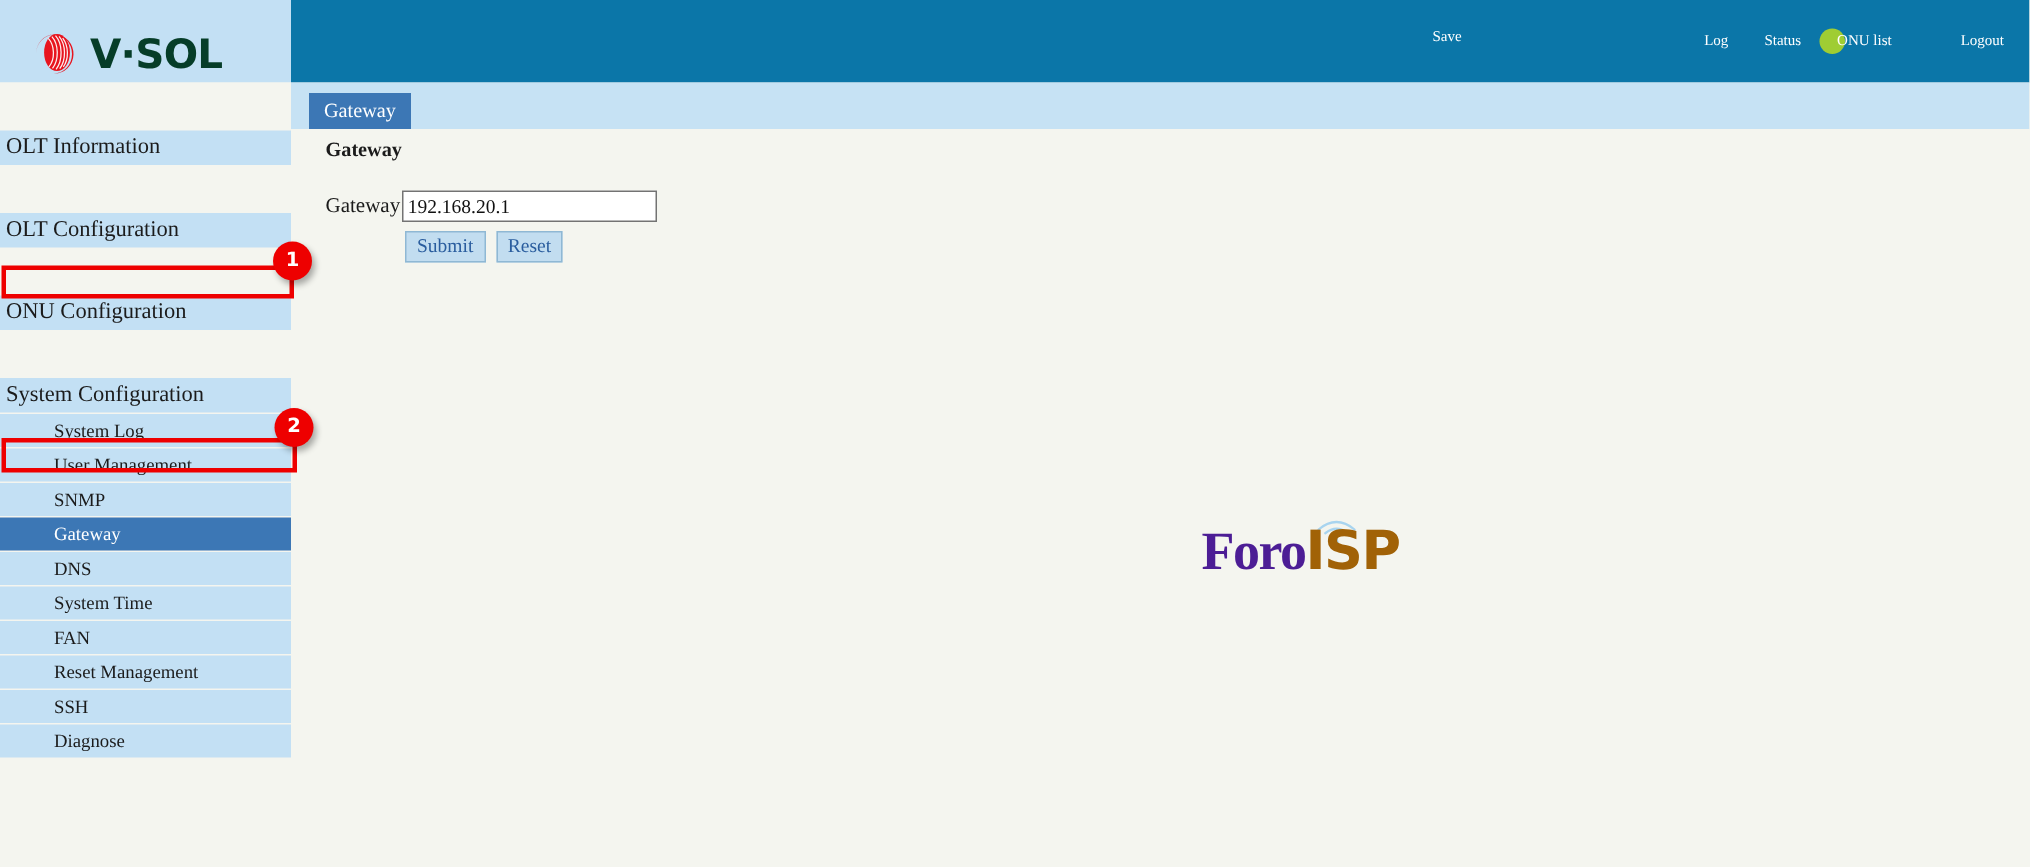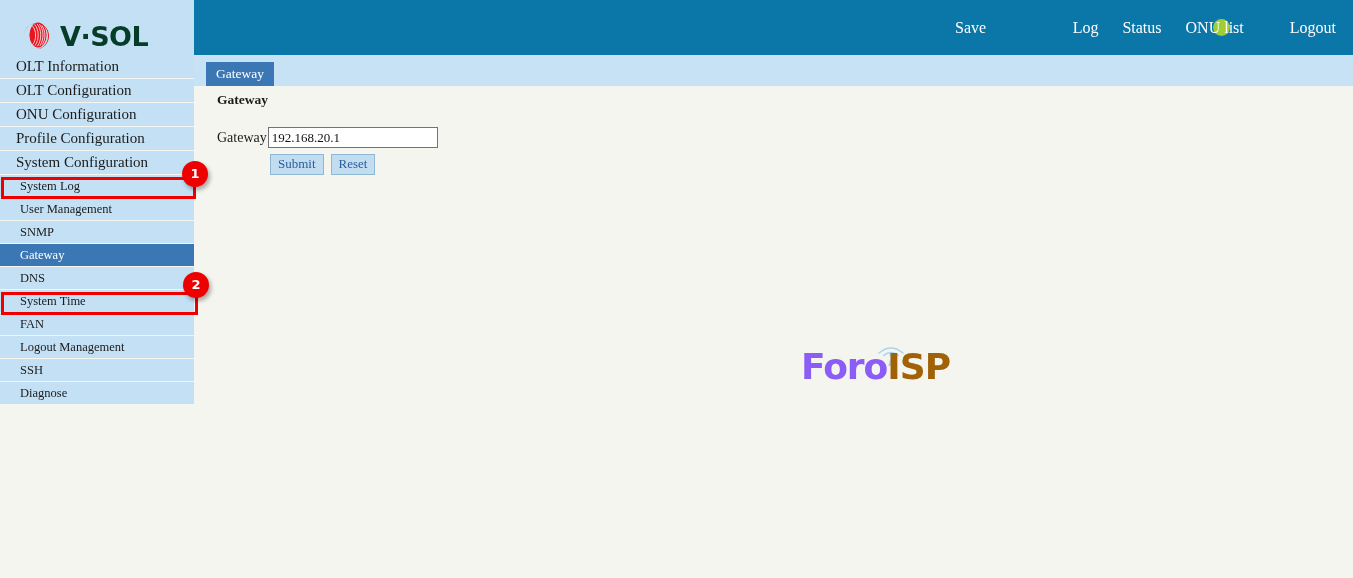"Save" .top-link { font-size: 16px -> 10px }
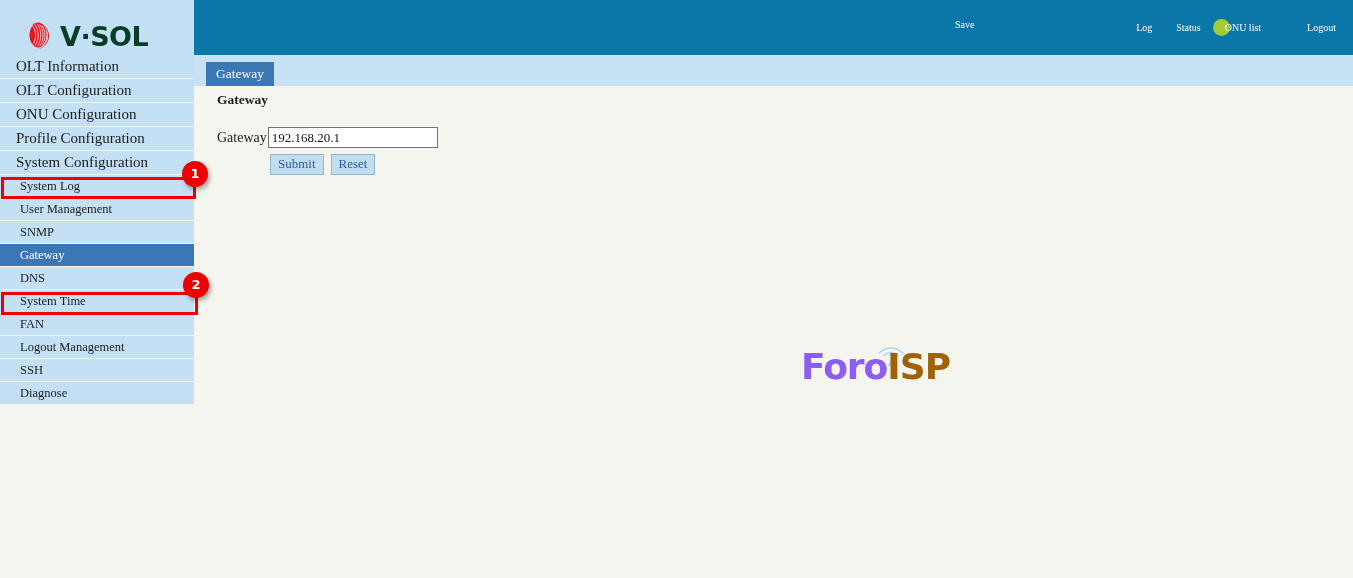"OLT Information" .menu-item { margin-top: none -> 32px; padding-left: 16px -> 4px }
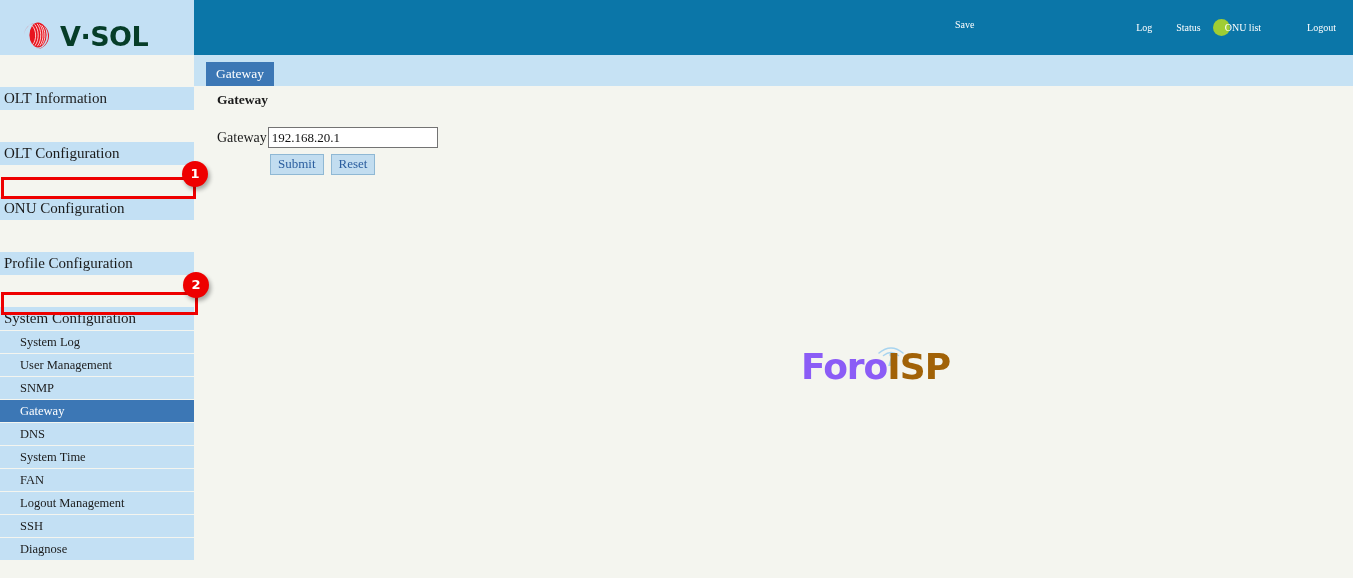"Profile Configuration" div.menu-item { html: <div>Profile Configuration</div> -> none }
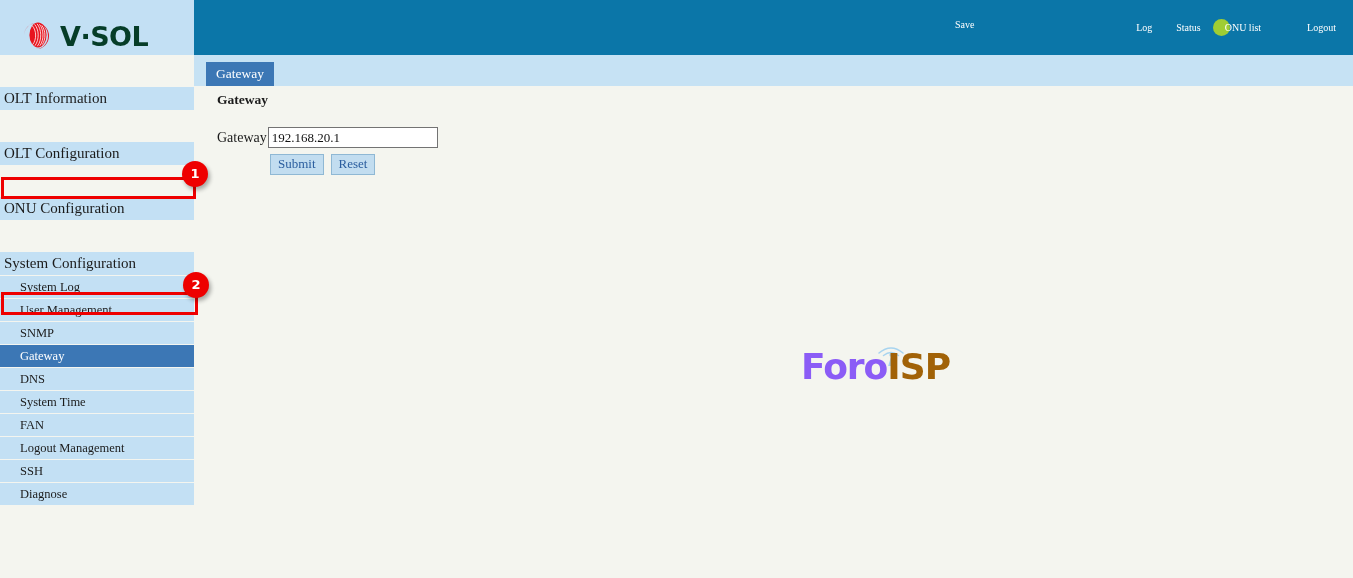"System Log" .sub-item { padding-left: 20px -> 36px }
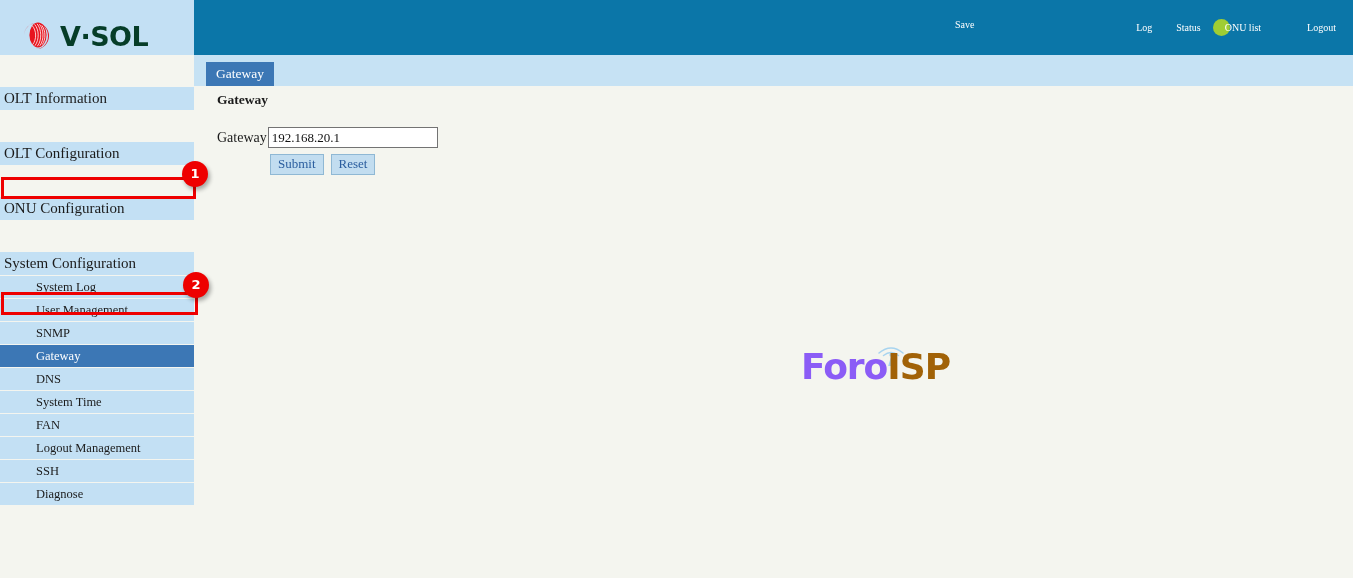"Foro" .wm-foro { color: #8b5cf6 -> #4c1d95; font-family: none -> Liberation Serif, serif }
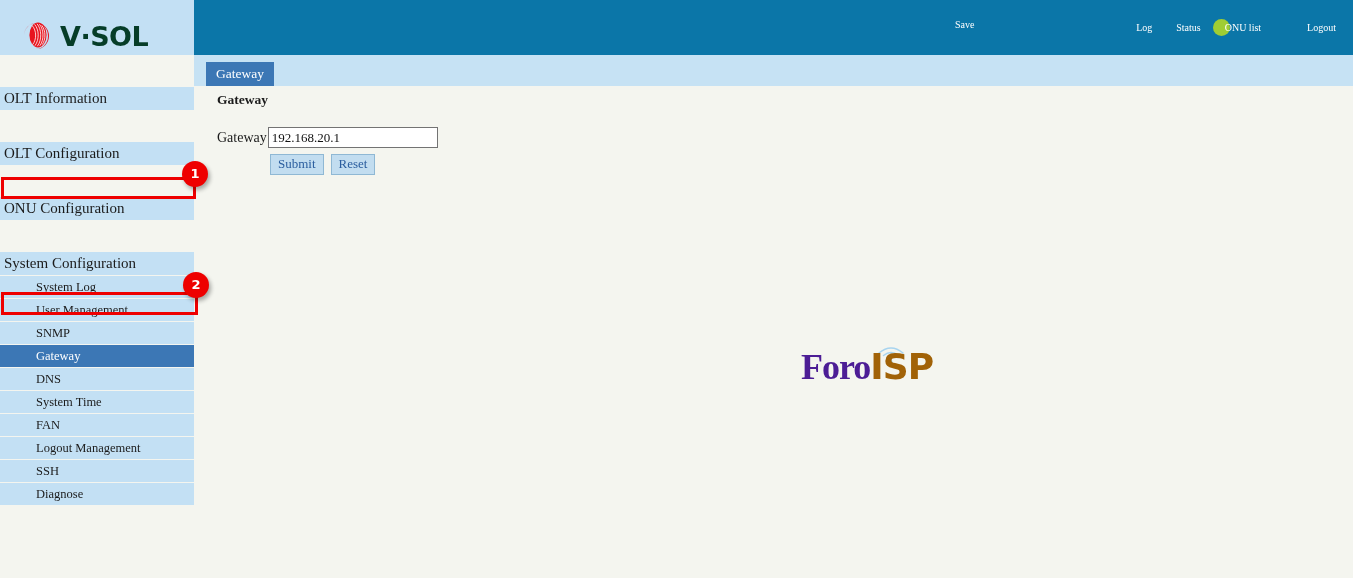"Logout Management" div.sub-item { text: Logout -> Reset }
